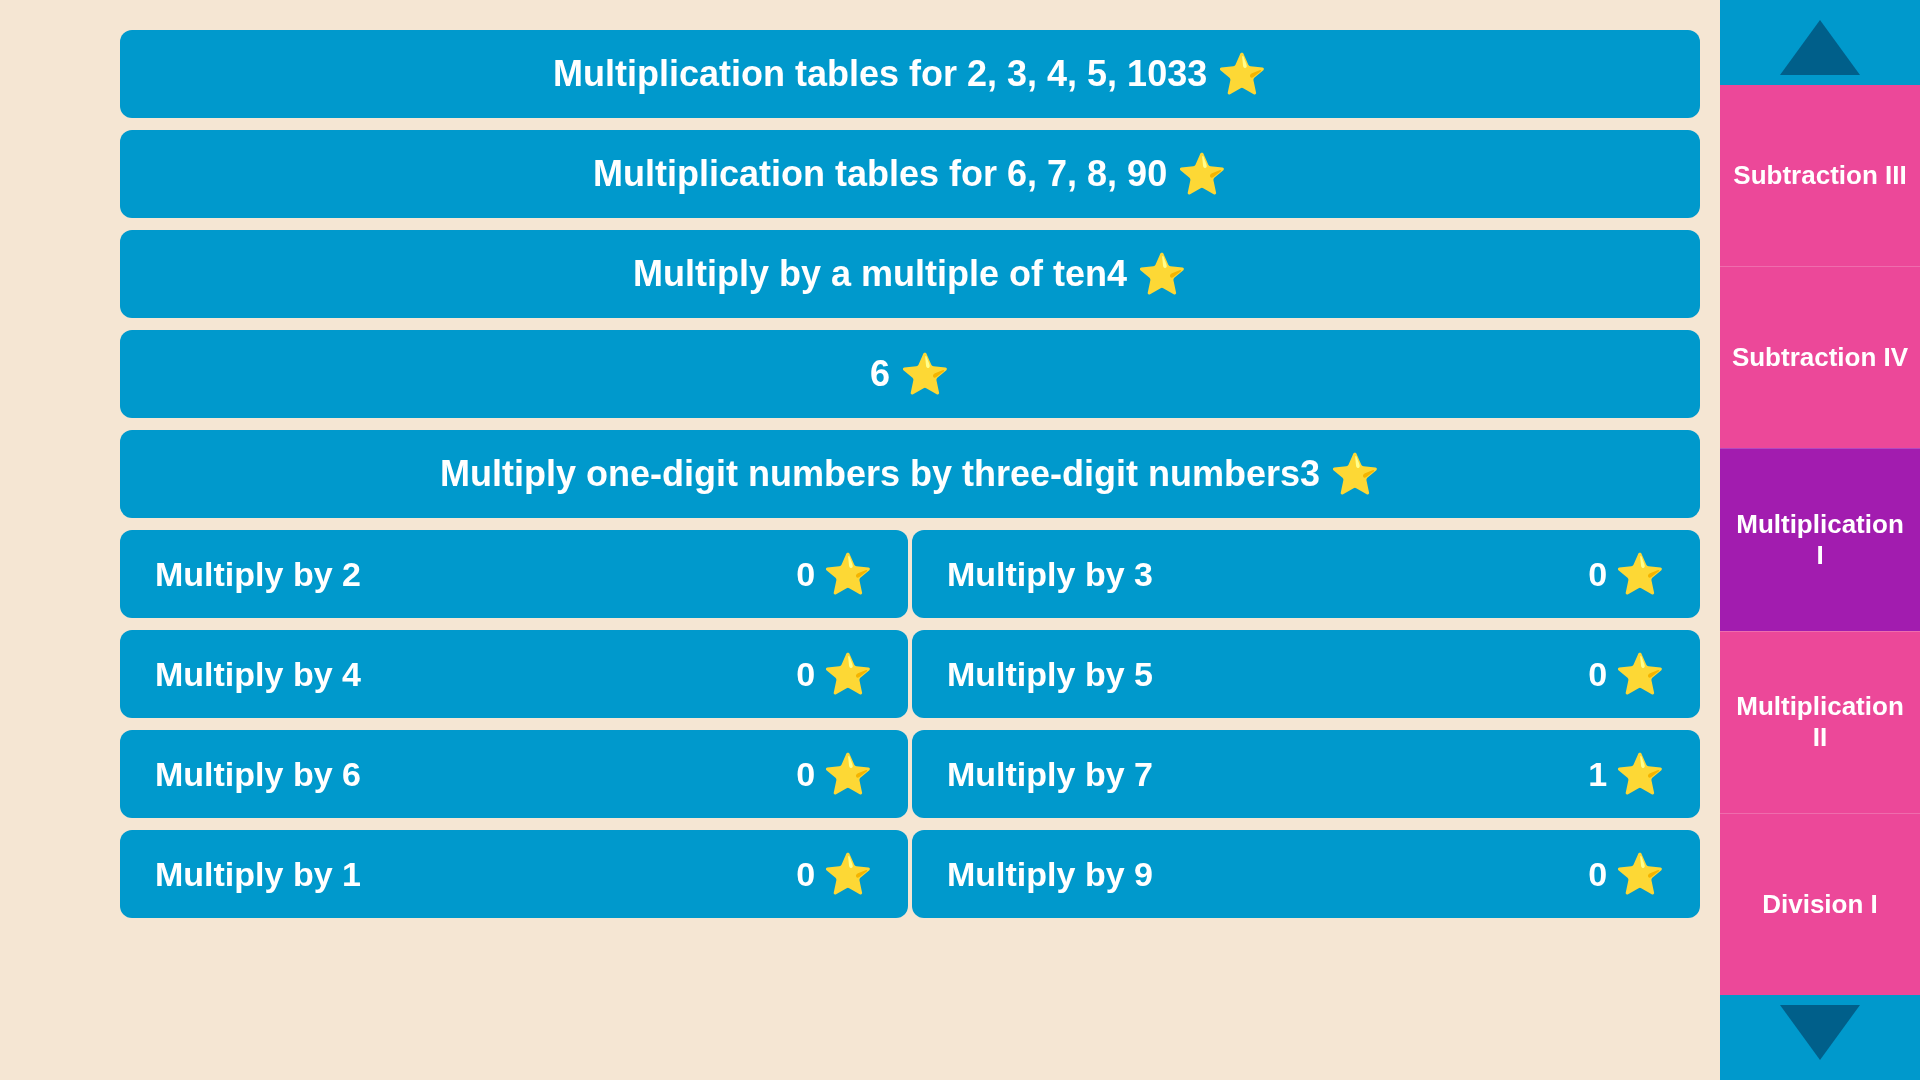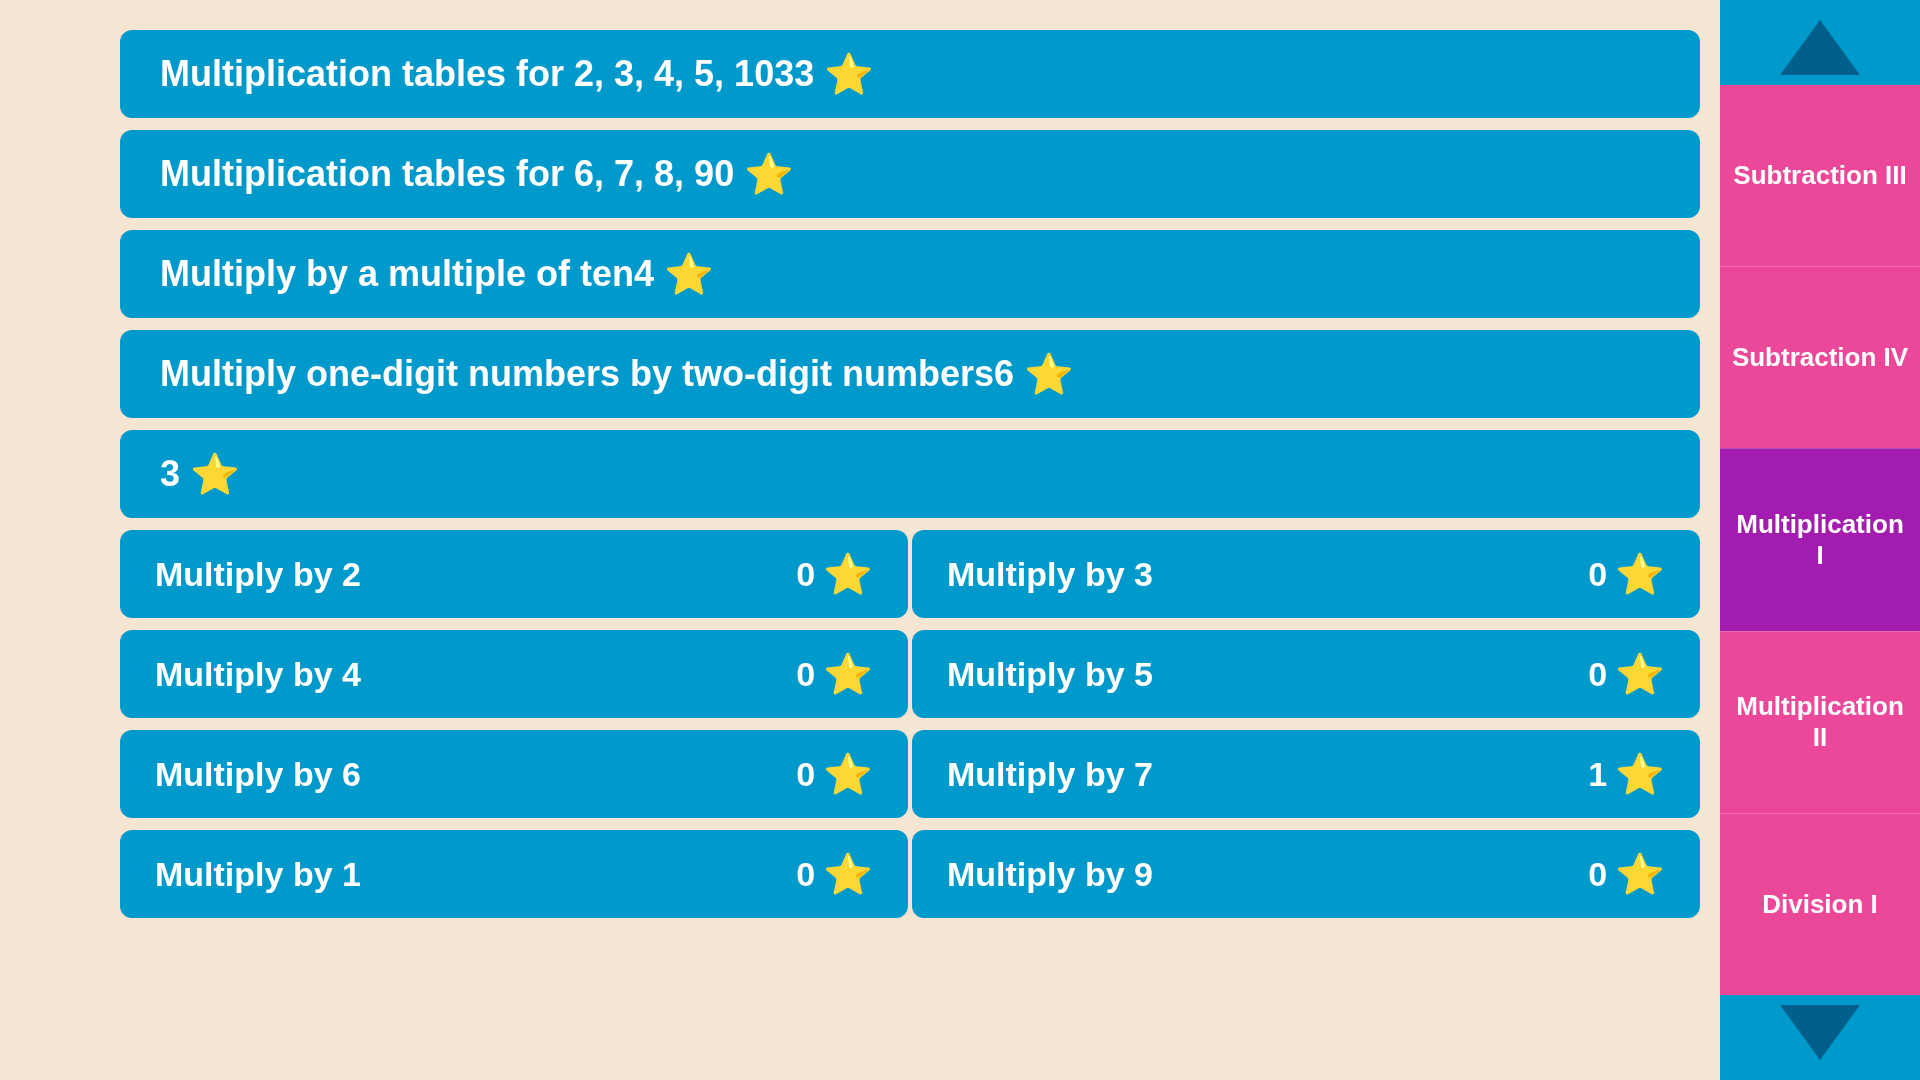"Multiplication tables for 2, 3," .full-row-btn { justify-content: flex-start -> center }
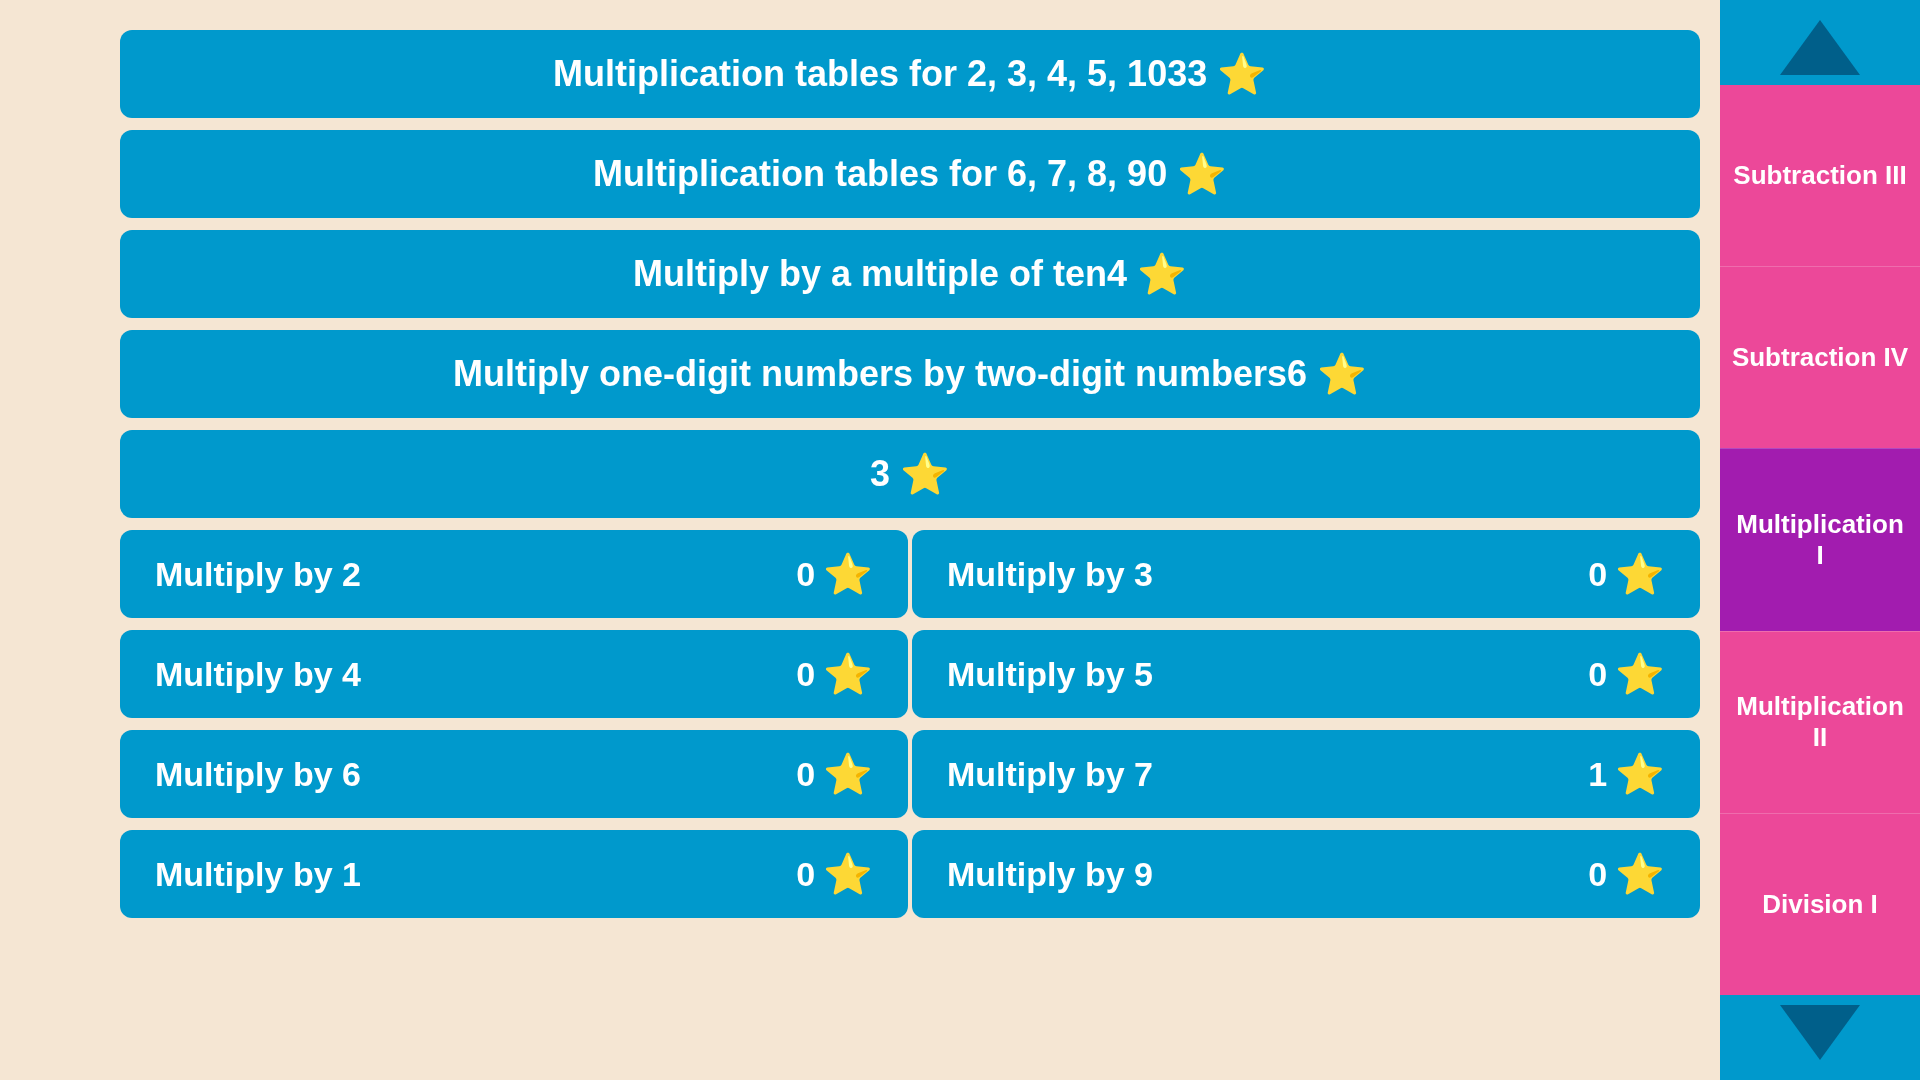"Multiply one-digit numbers by two-digit" span.btn-label { html: <span>Multiply one-digit numbers by two-digit numbers</span> -> none }
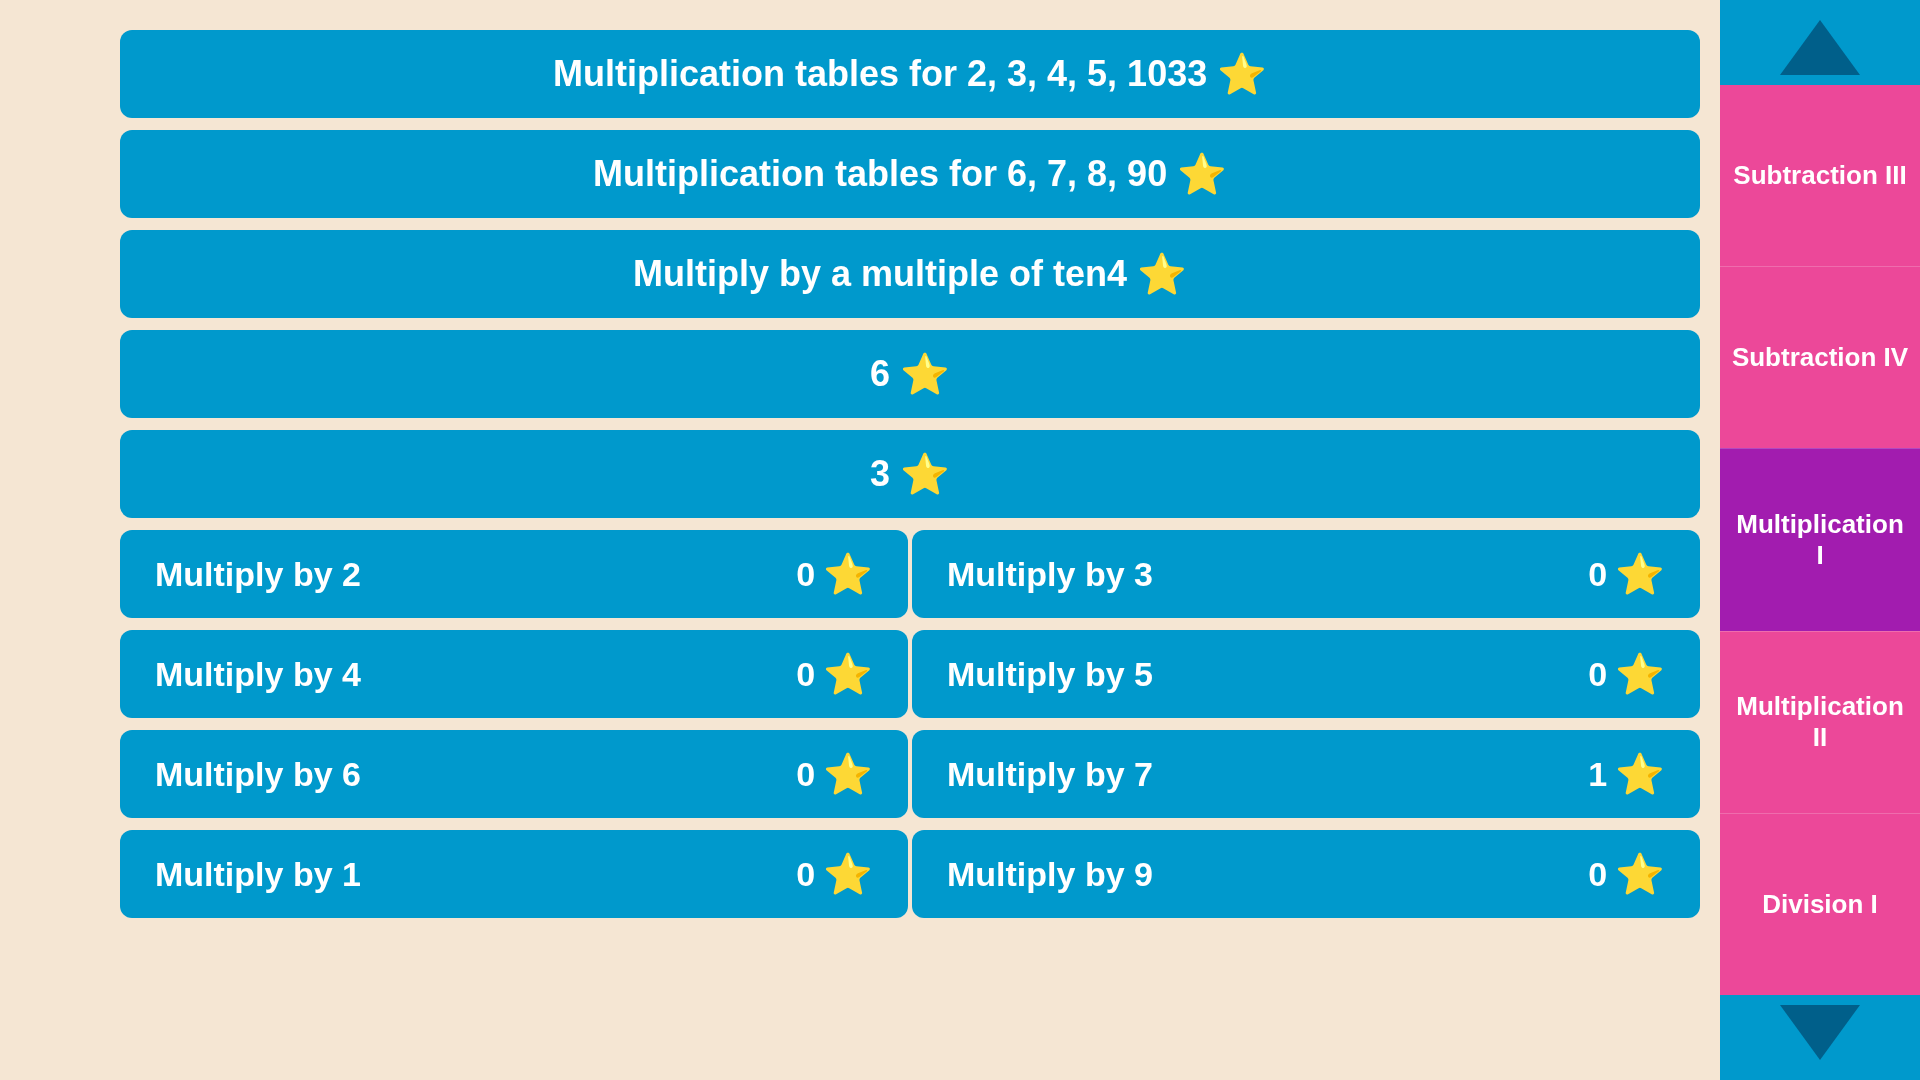"Multiply one-digit numbers by" span.btn-label { html: none -> <span>Multiply one-digit numbers by three-digit numbers</span> }
